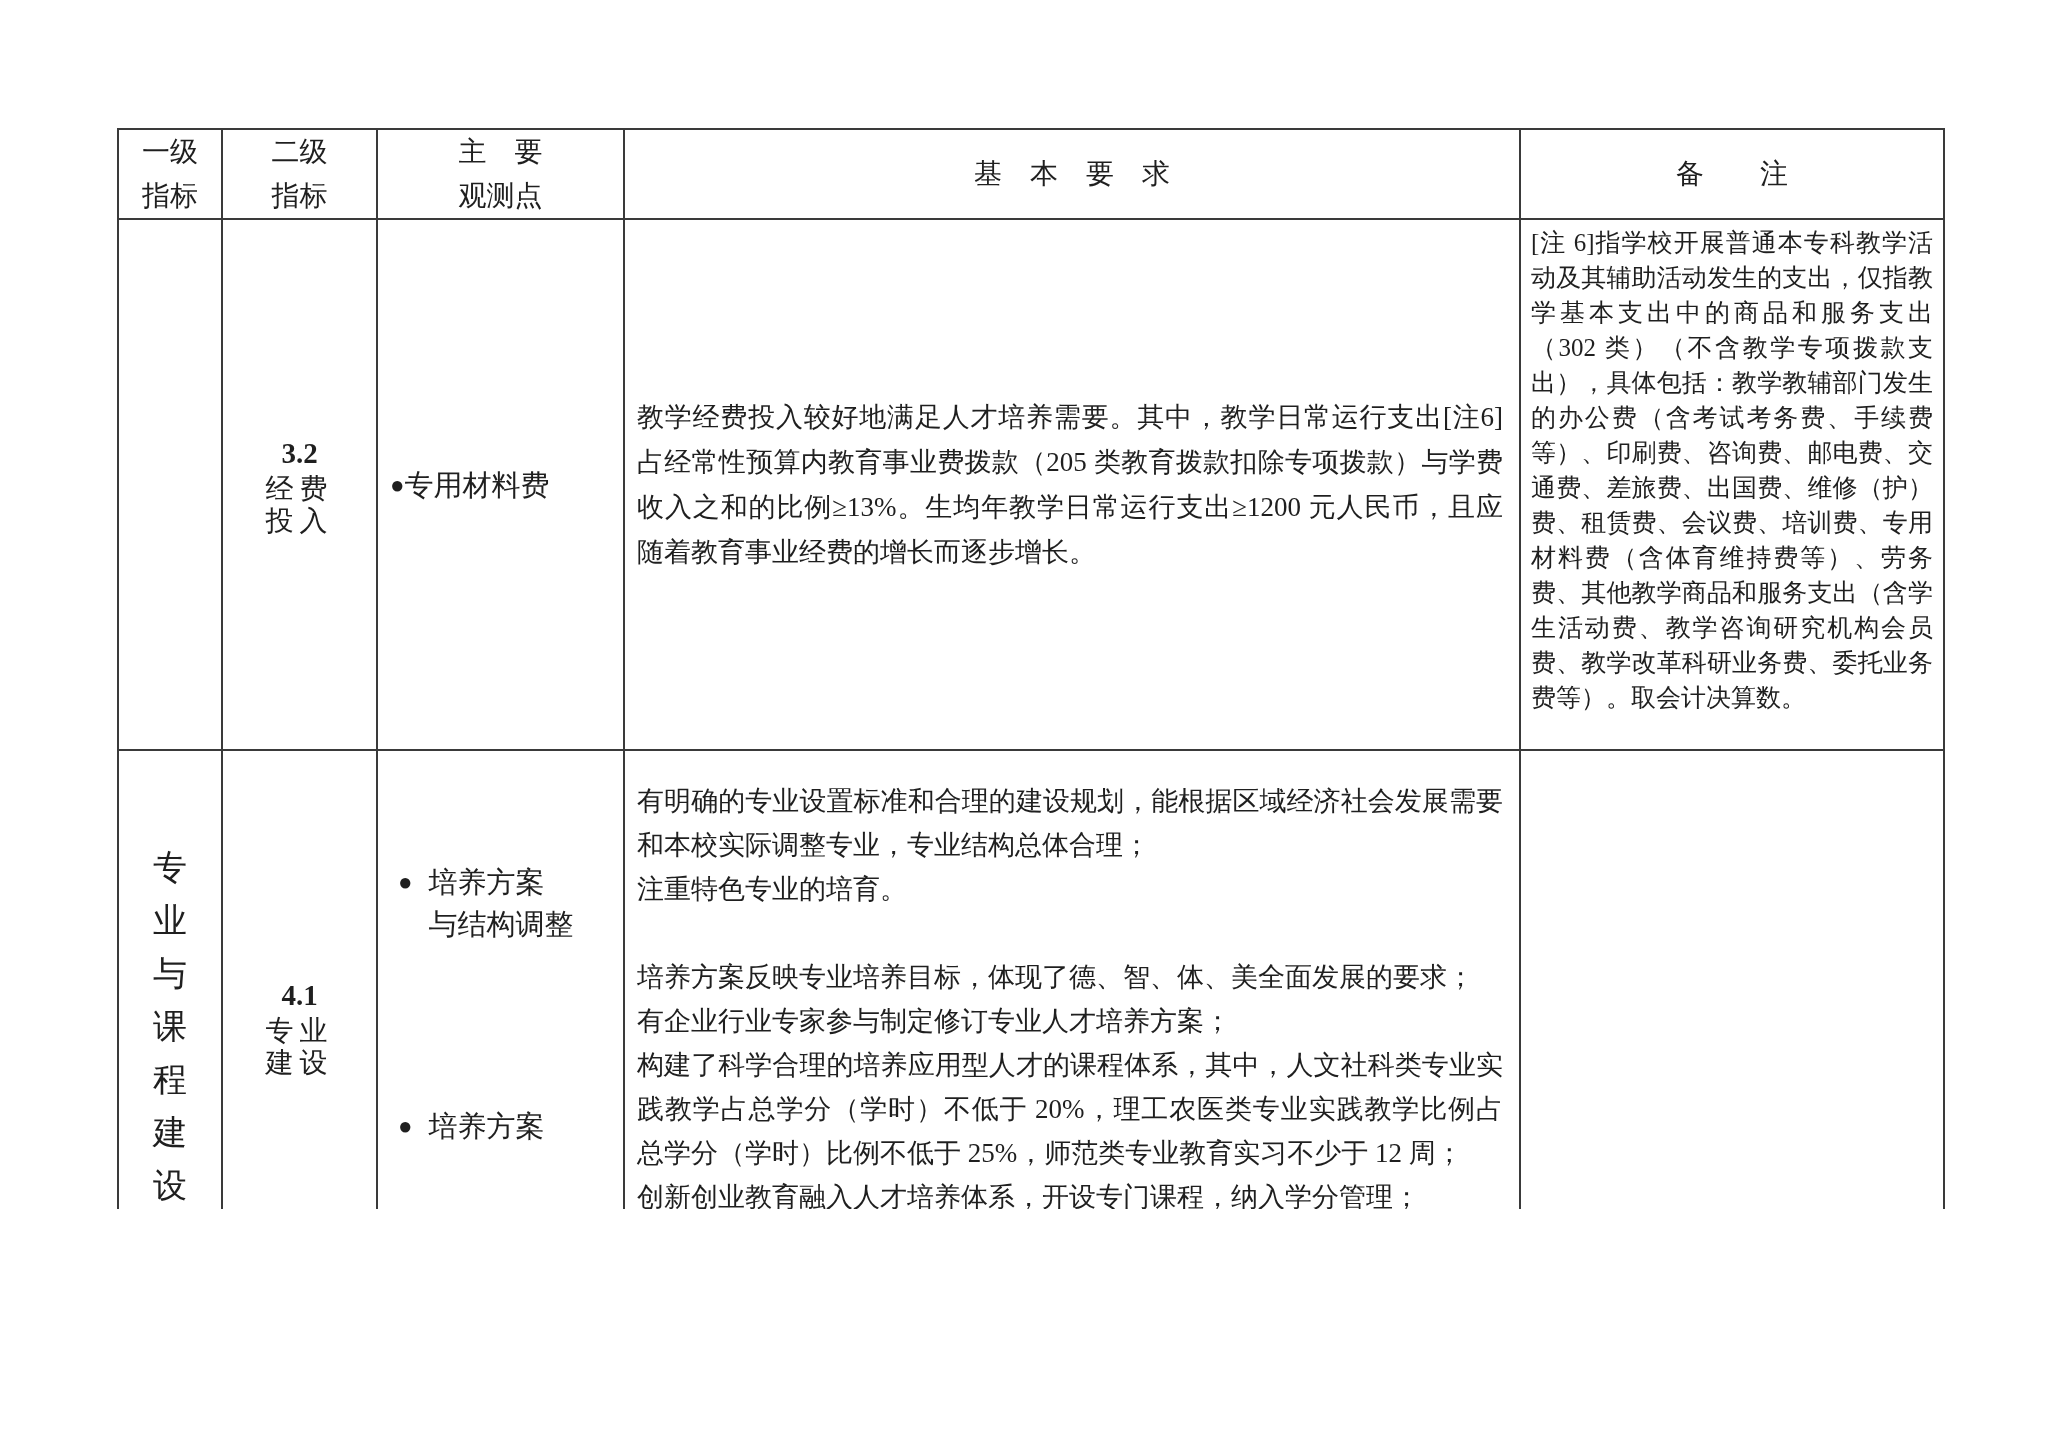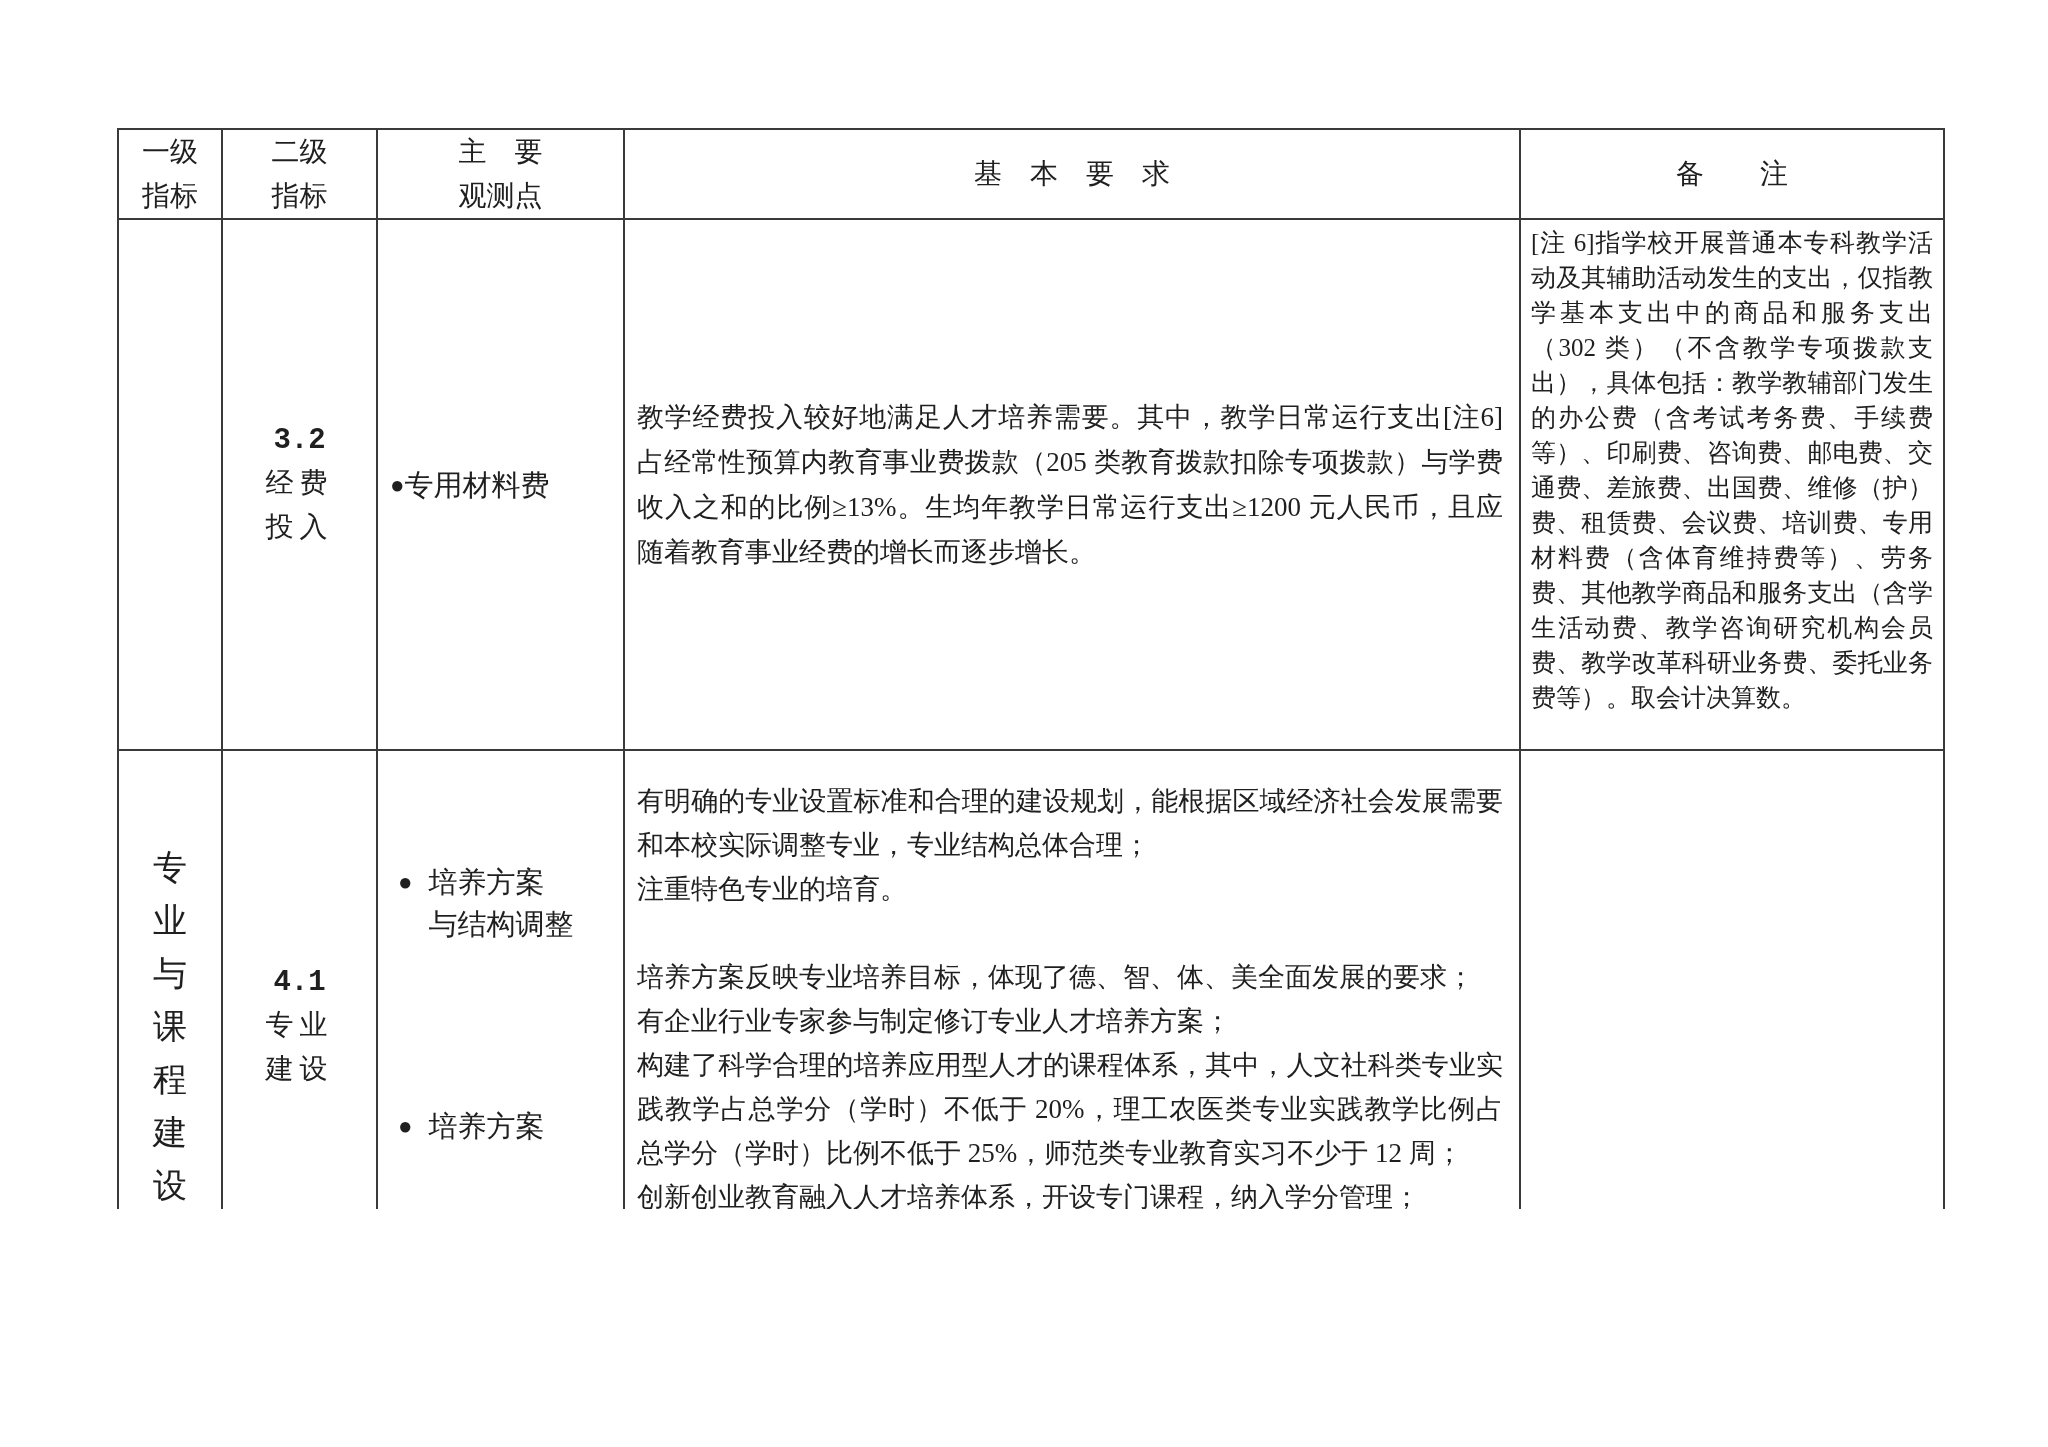"3.2" .l2-code { font-family: Liberation Mono, monospace -> Liberation Serif, serif }
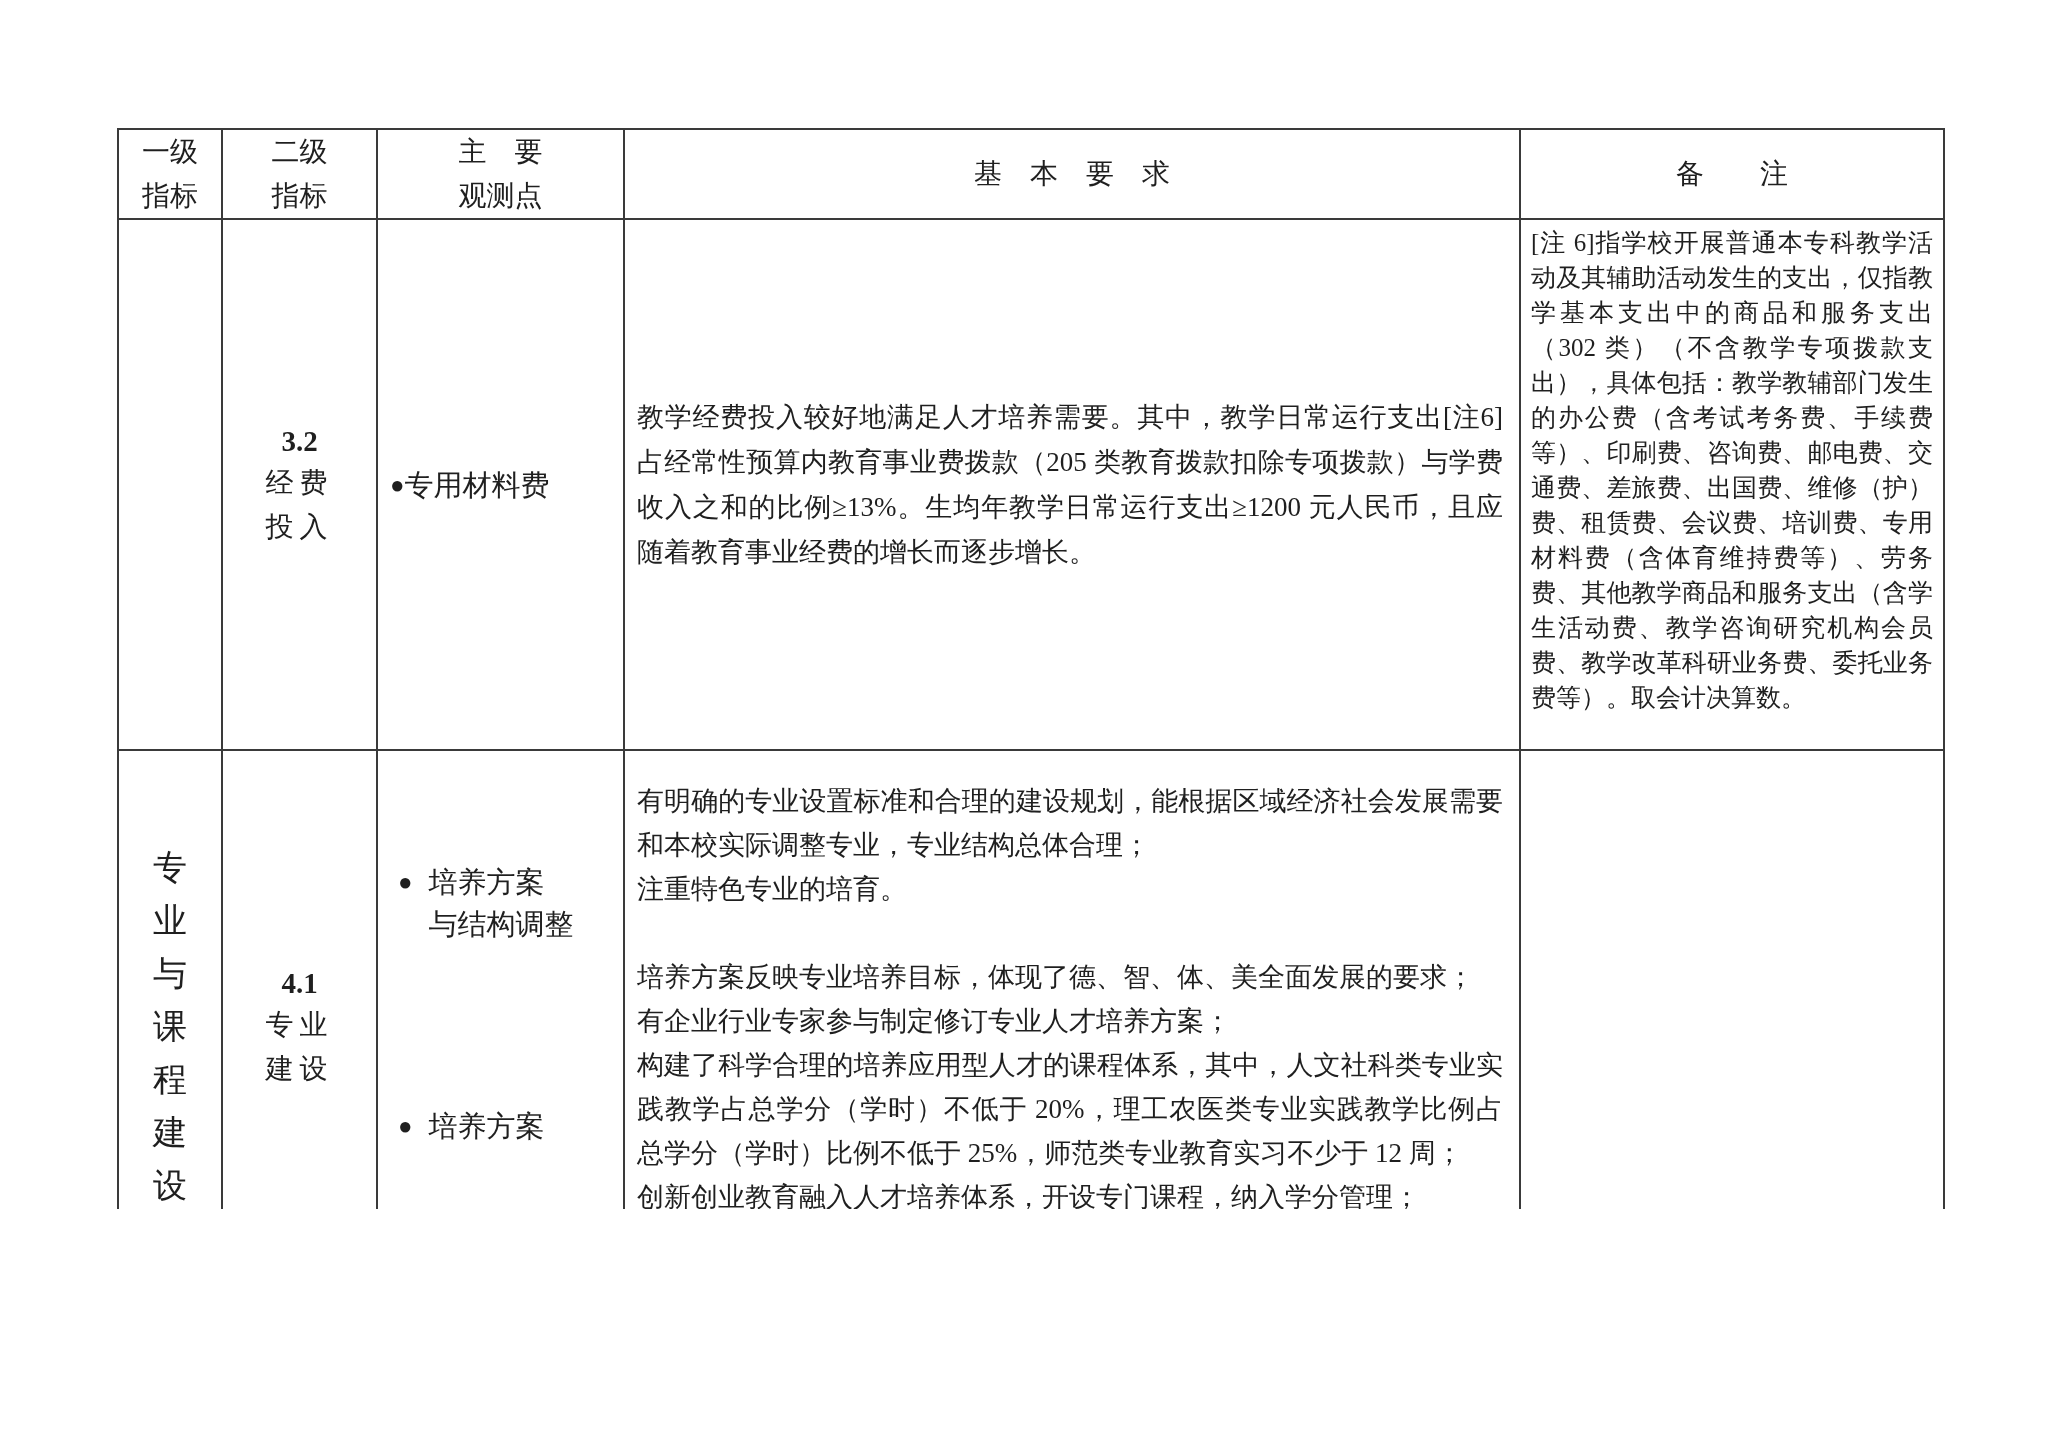"经费" .l2-name { line-height: 44px -> 32px }
